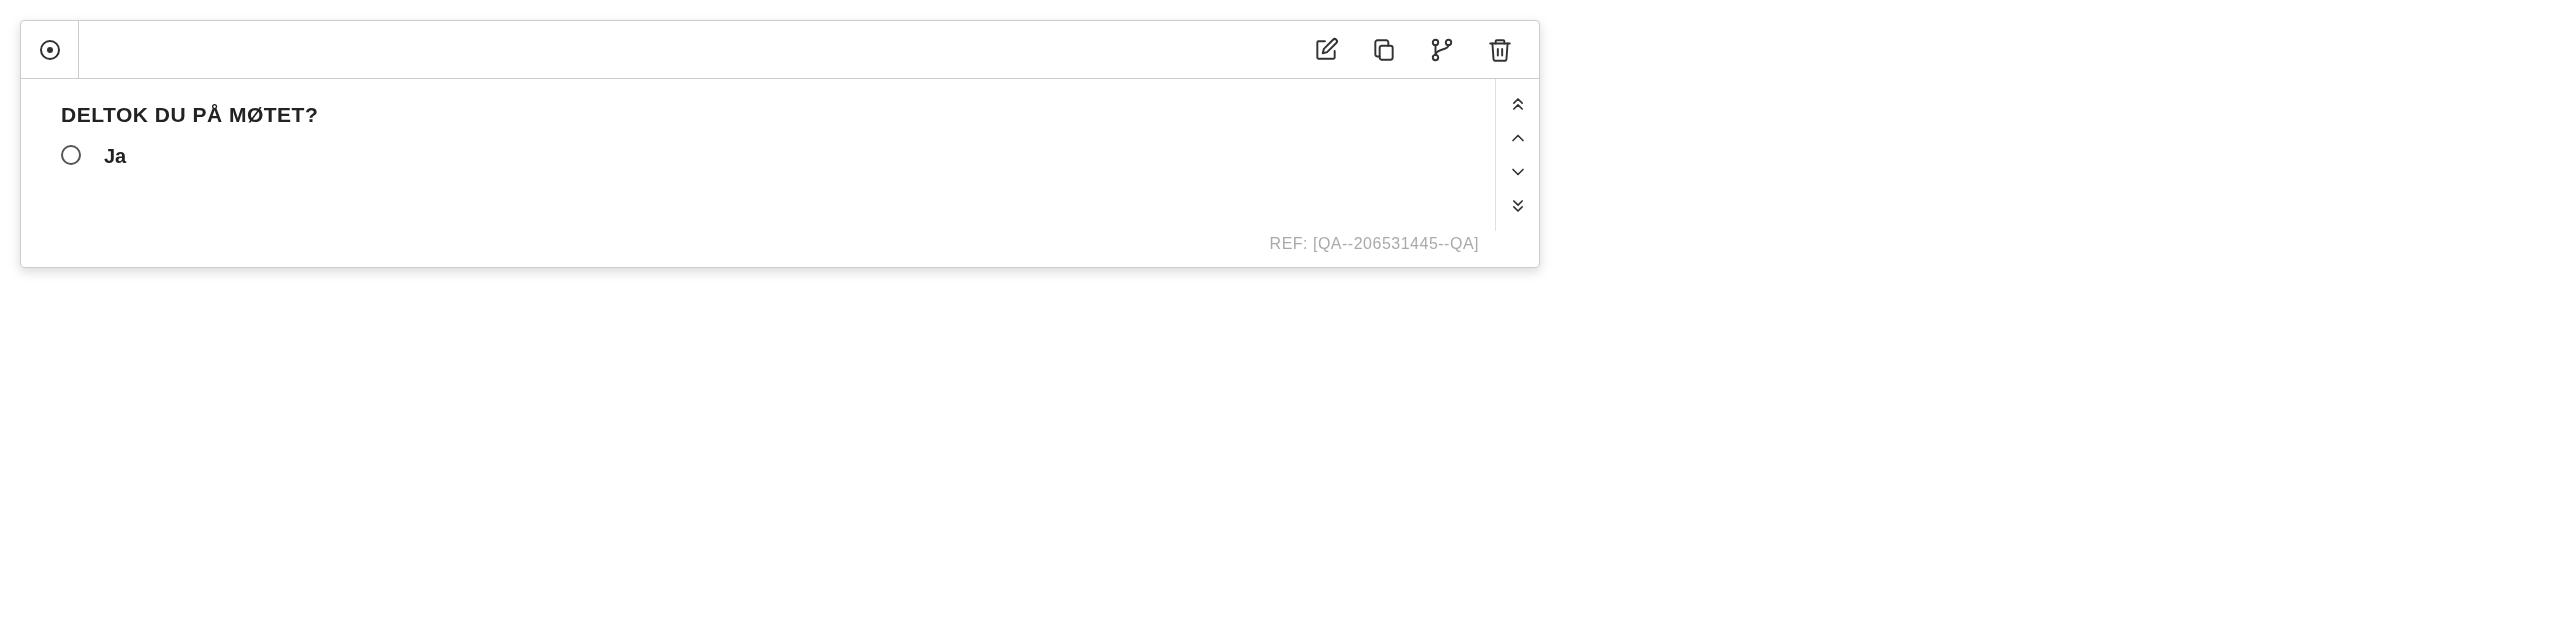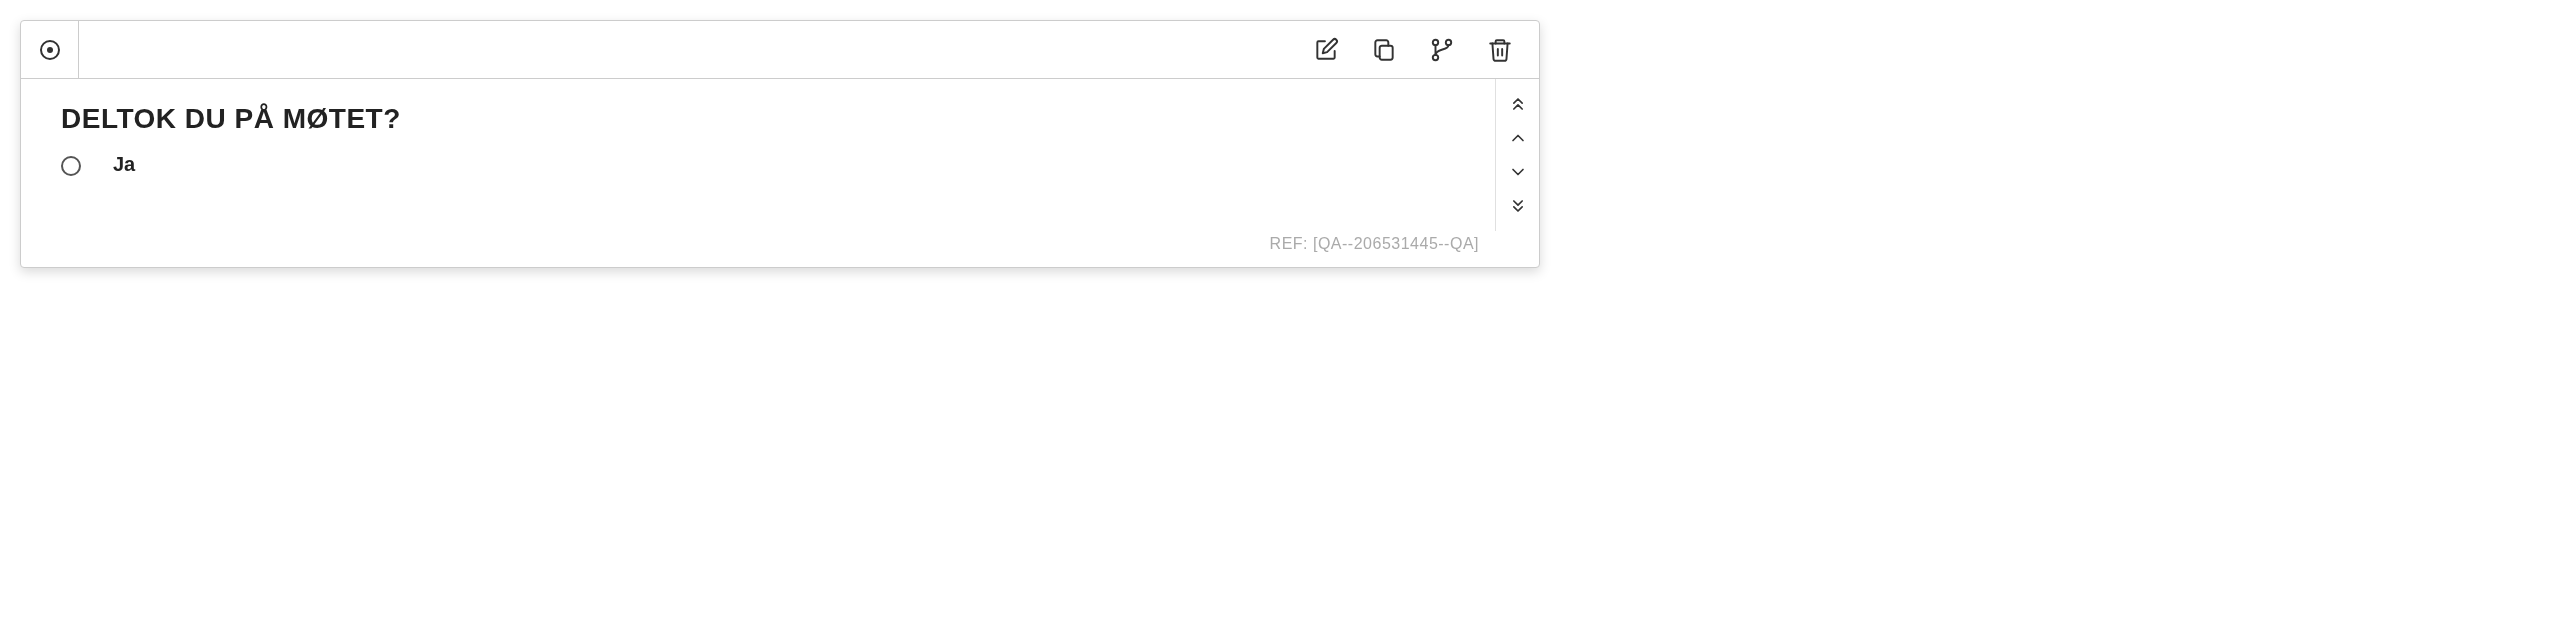"DELTOK DU PÅ MØTET?" .question-title { font-size: 28px -> 21px }
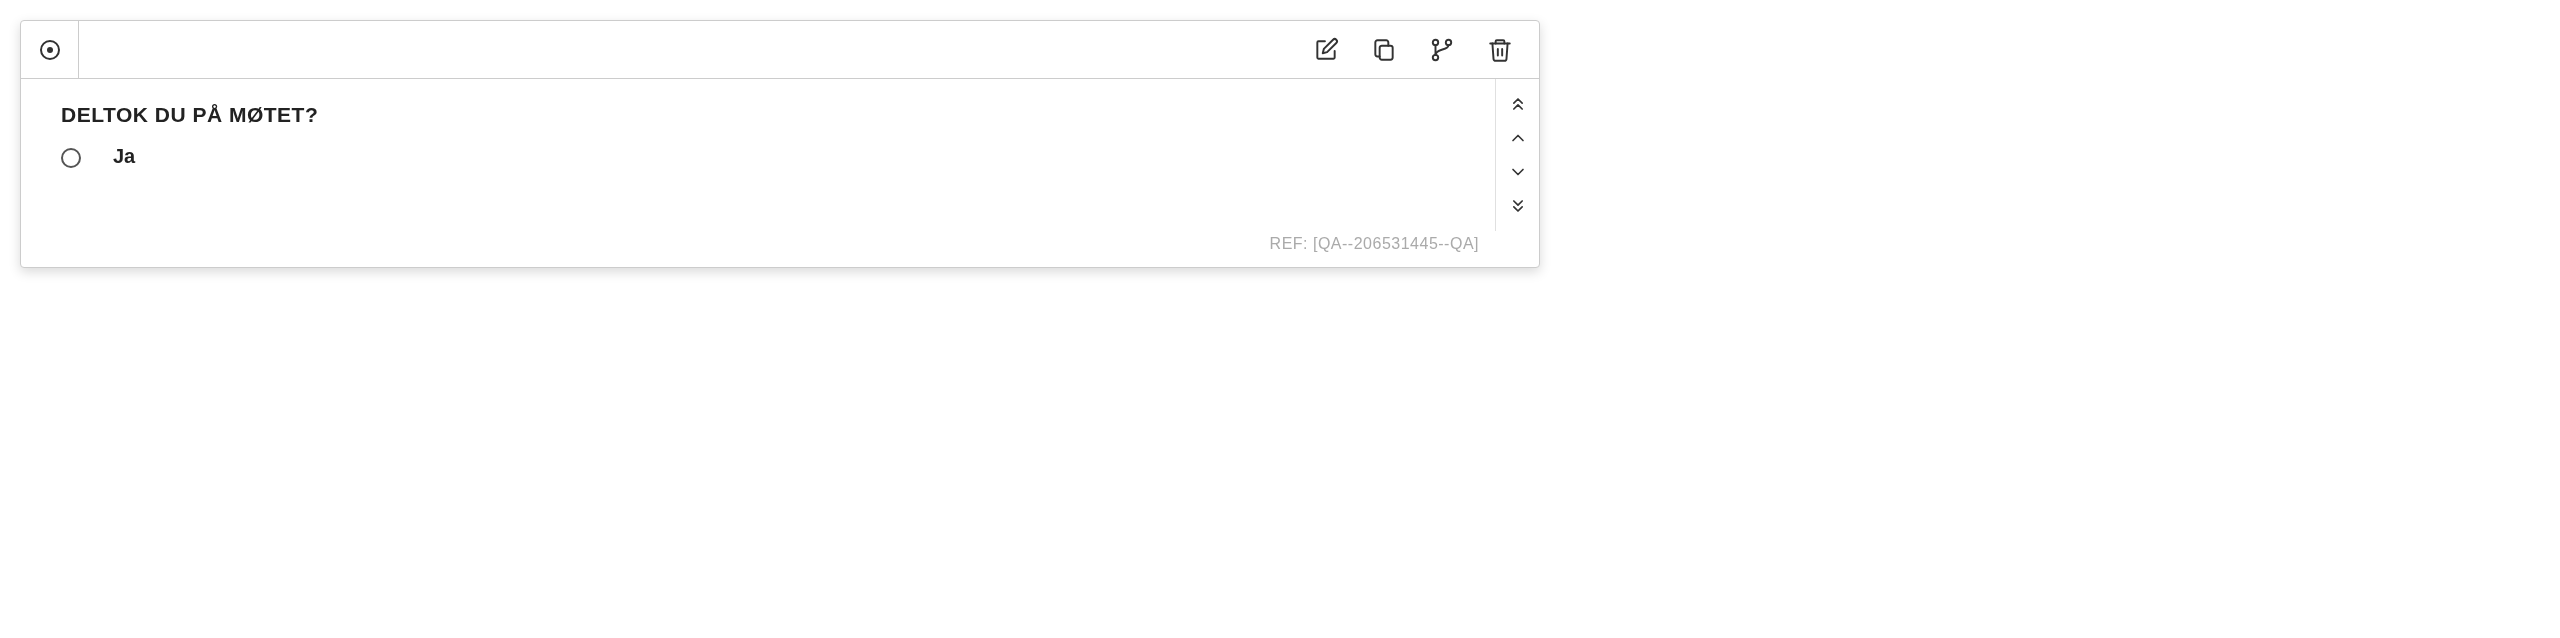"Ja" .option-row { align-items: flex-end -> flex-start; gap: 32px -> 23px }
